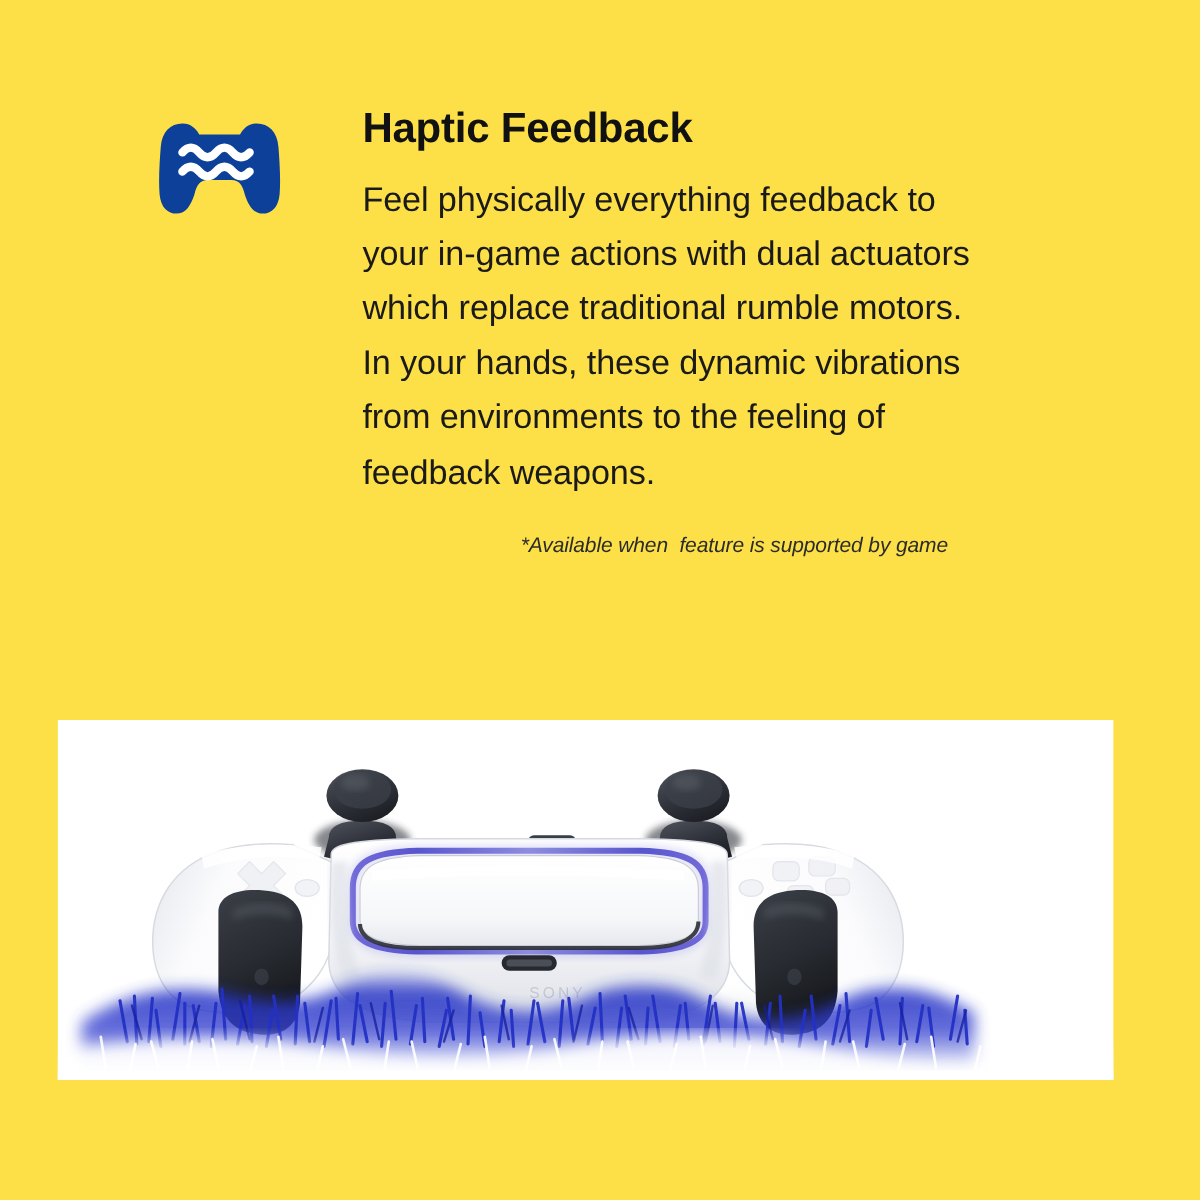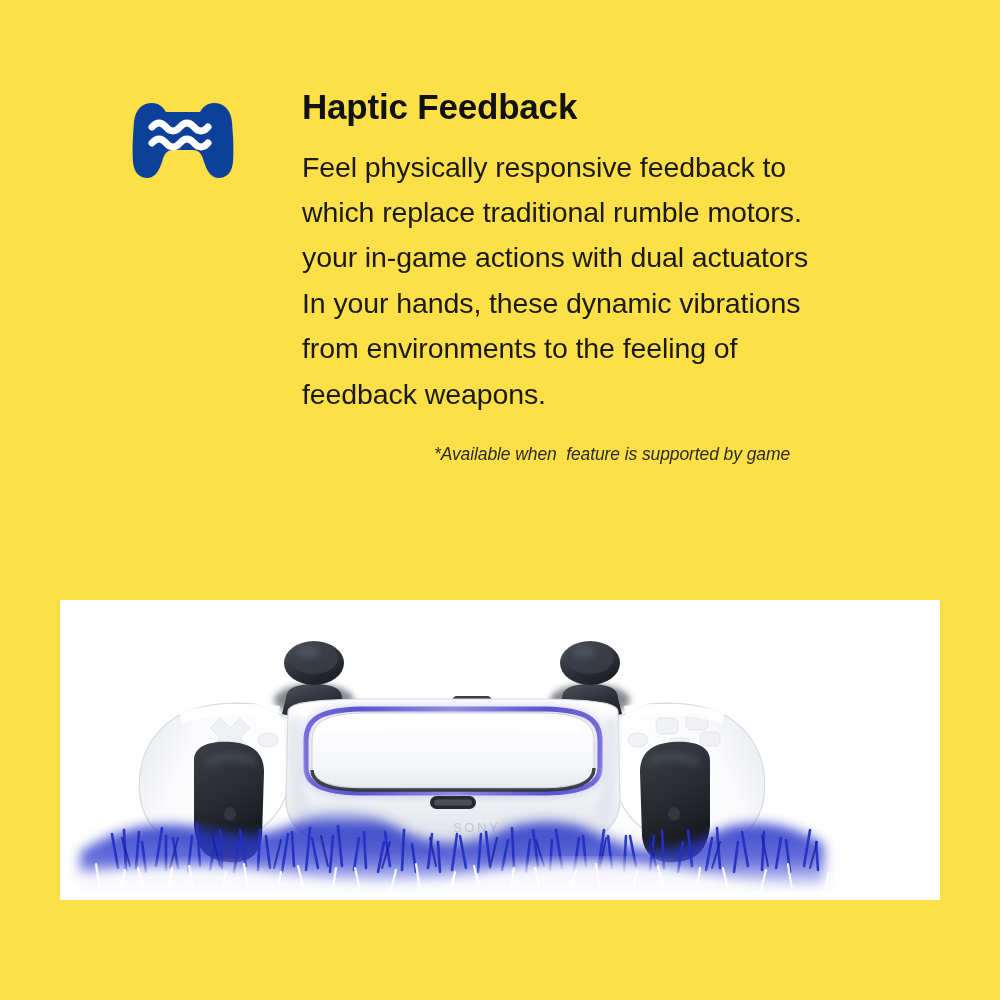"Feel physically responsive feedback to" span.ln { text: responsive -> everything }
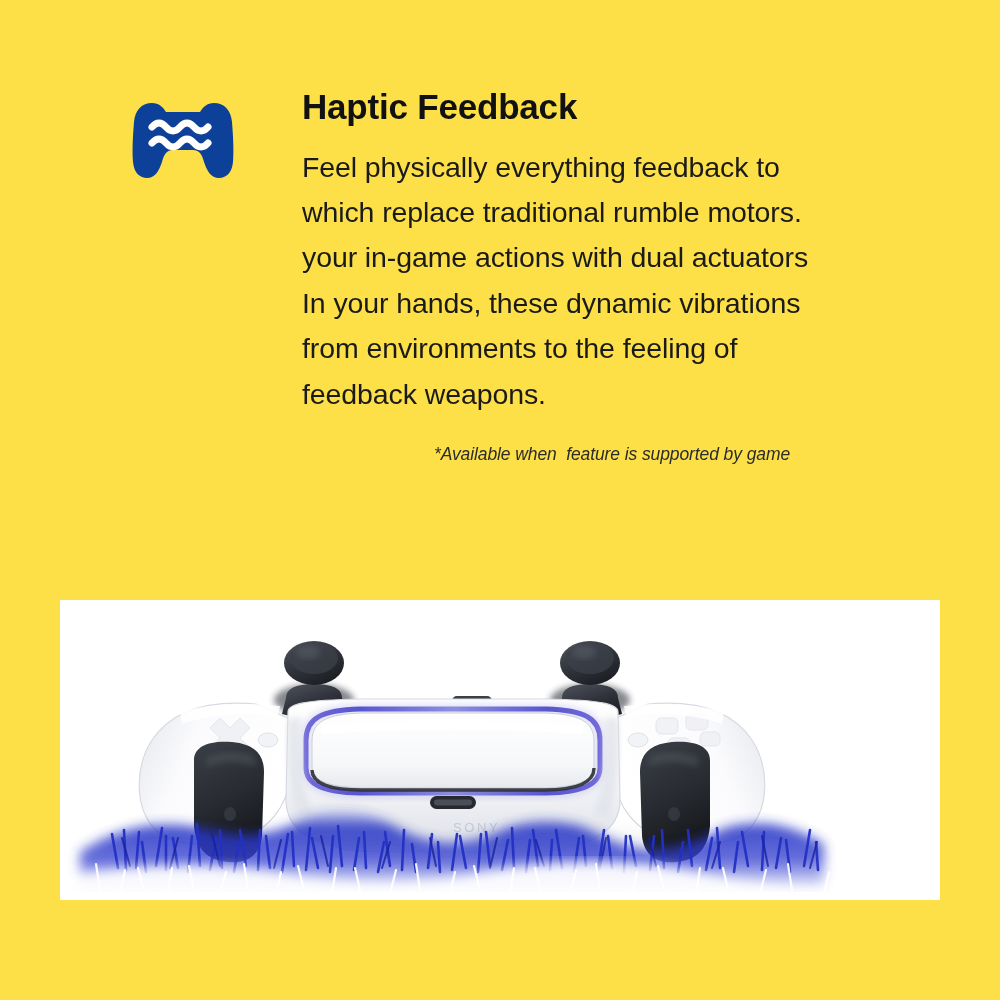"which replace traditional rumble motors." span.ln { order: before "your in-game actions with dual" -> after "your in-game actions with dual" }
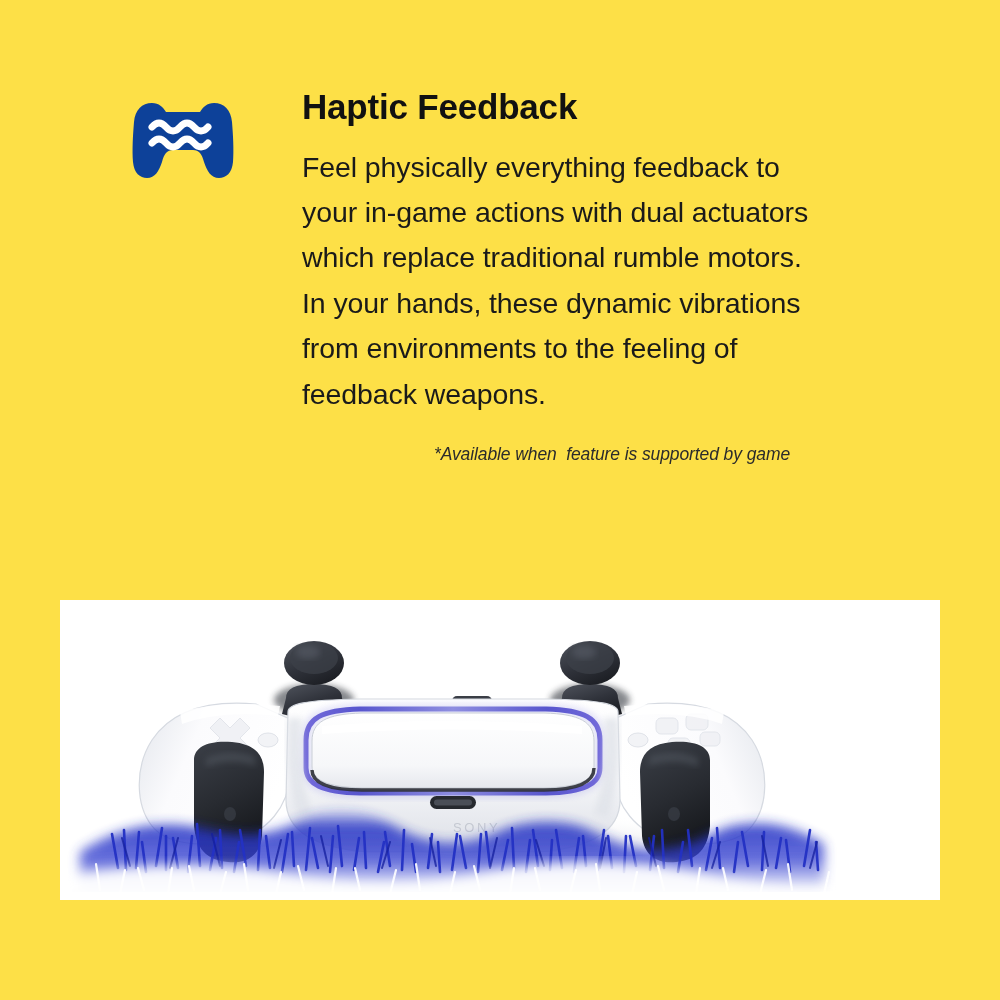"SONY" .product-photo { left: 60px -> 48px }
